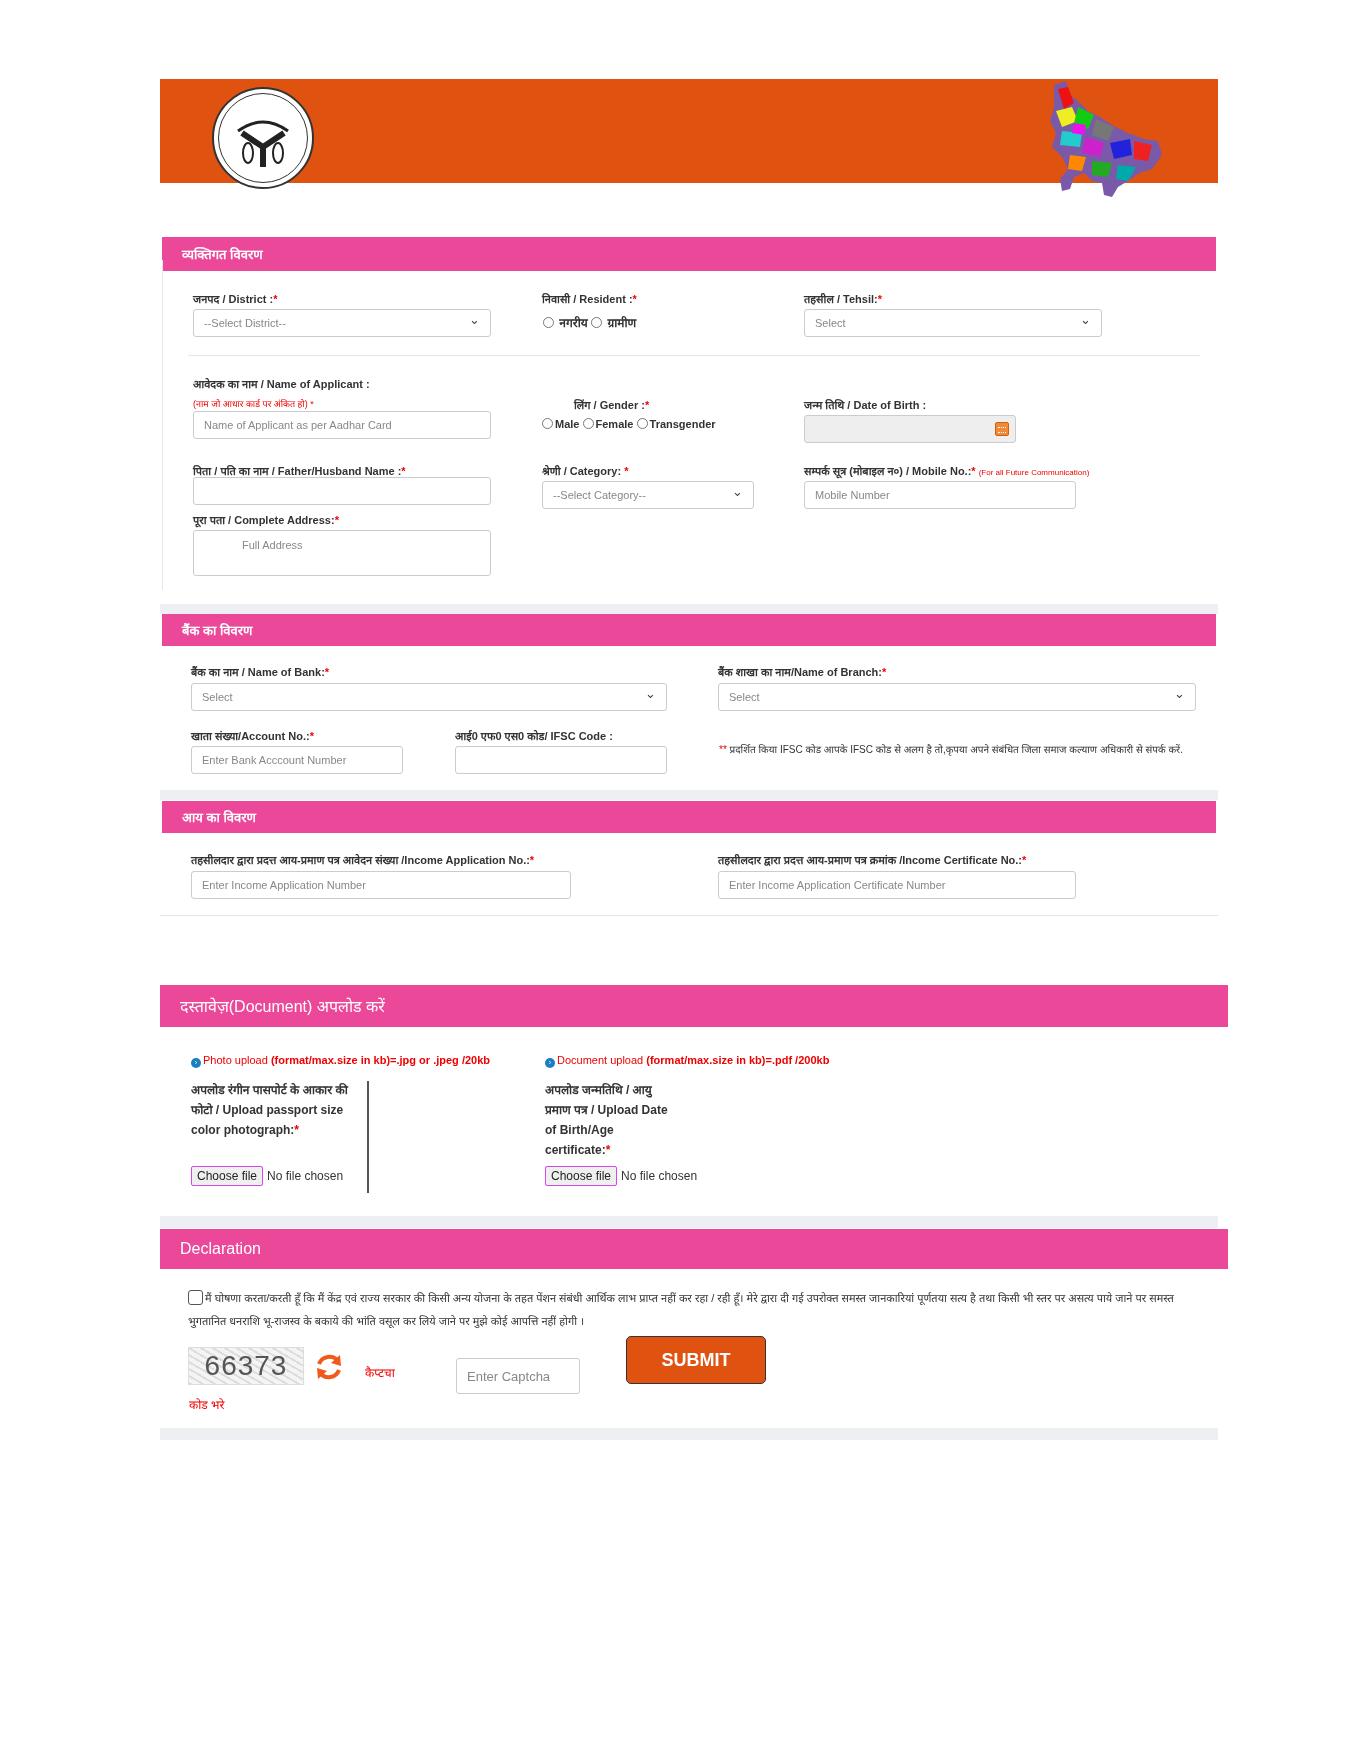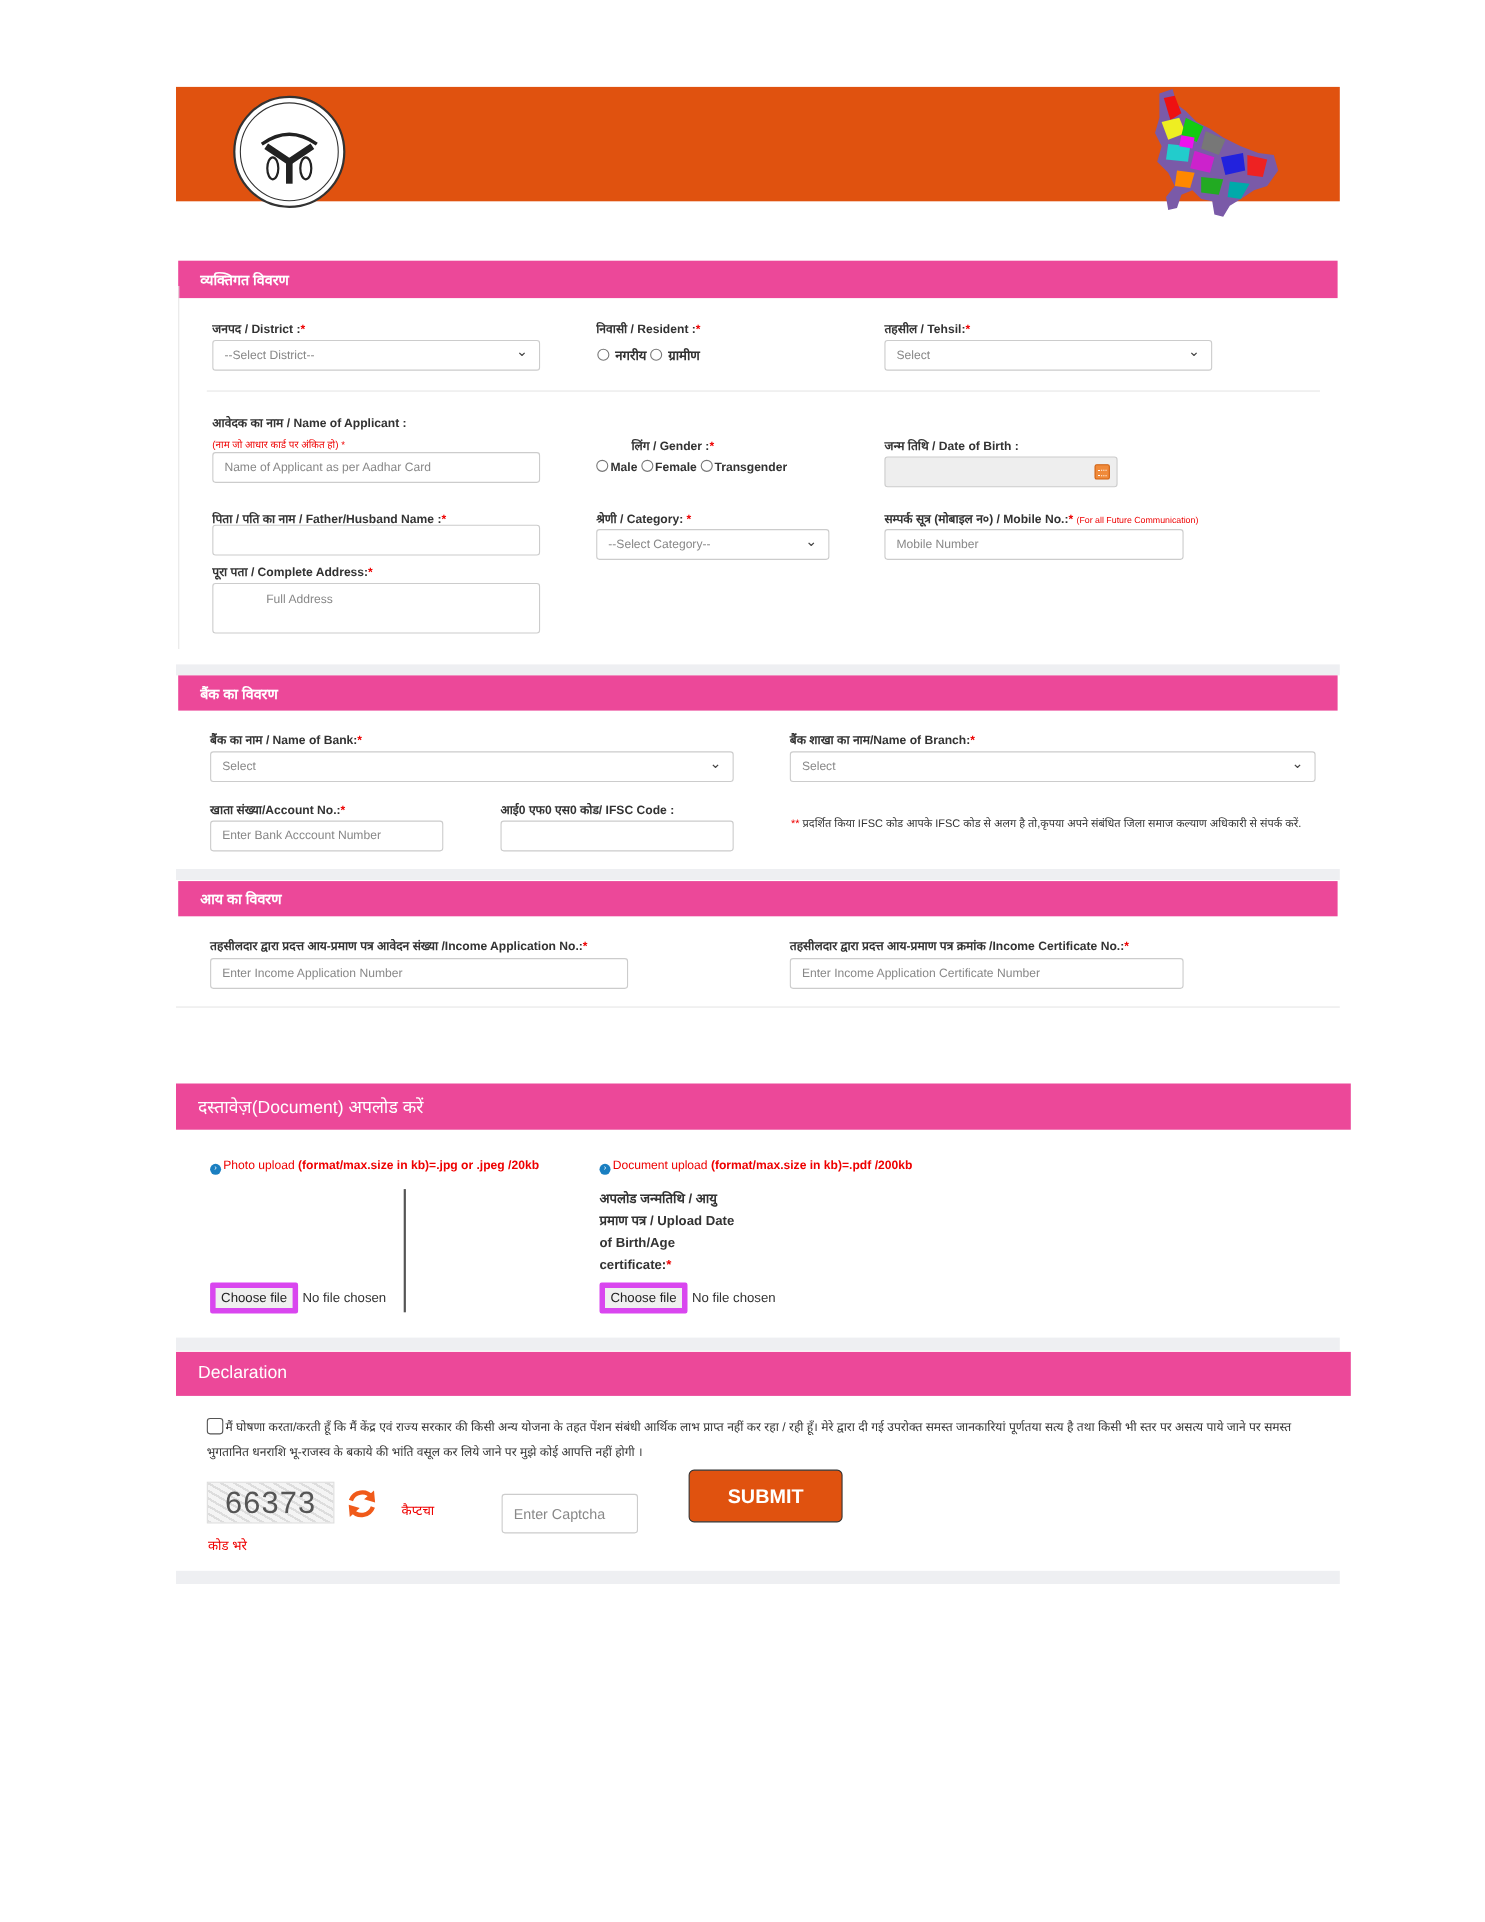"अपलोड रंगीन पासपोर्ट के आकार" div.upload-lbl { html: none -> <div><span>अपलोड रंगीन पासपोर्ट के आकार की फोटो / Upload passport size color photograph:</span><span>*</span></div> }
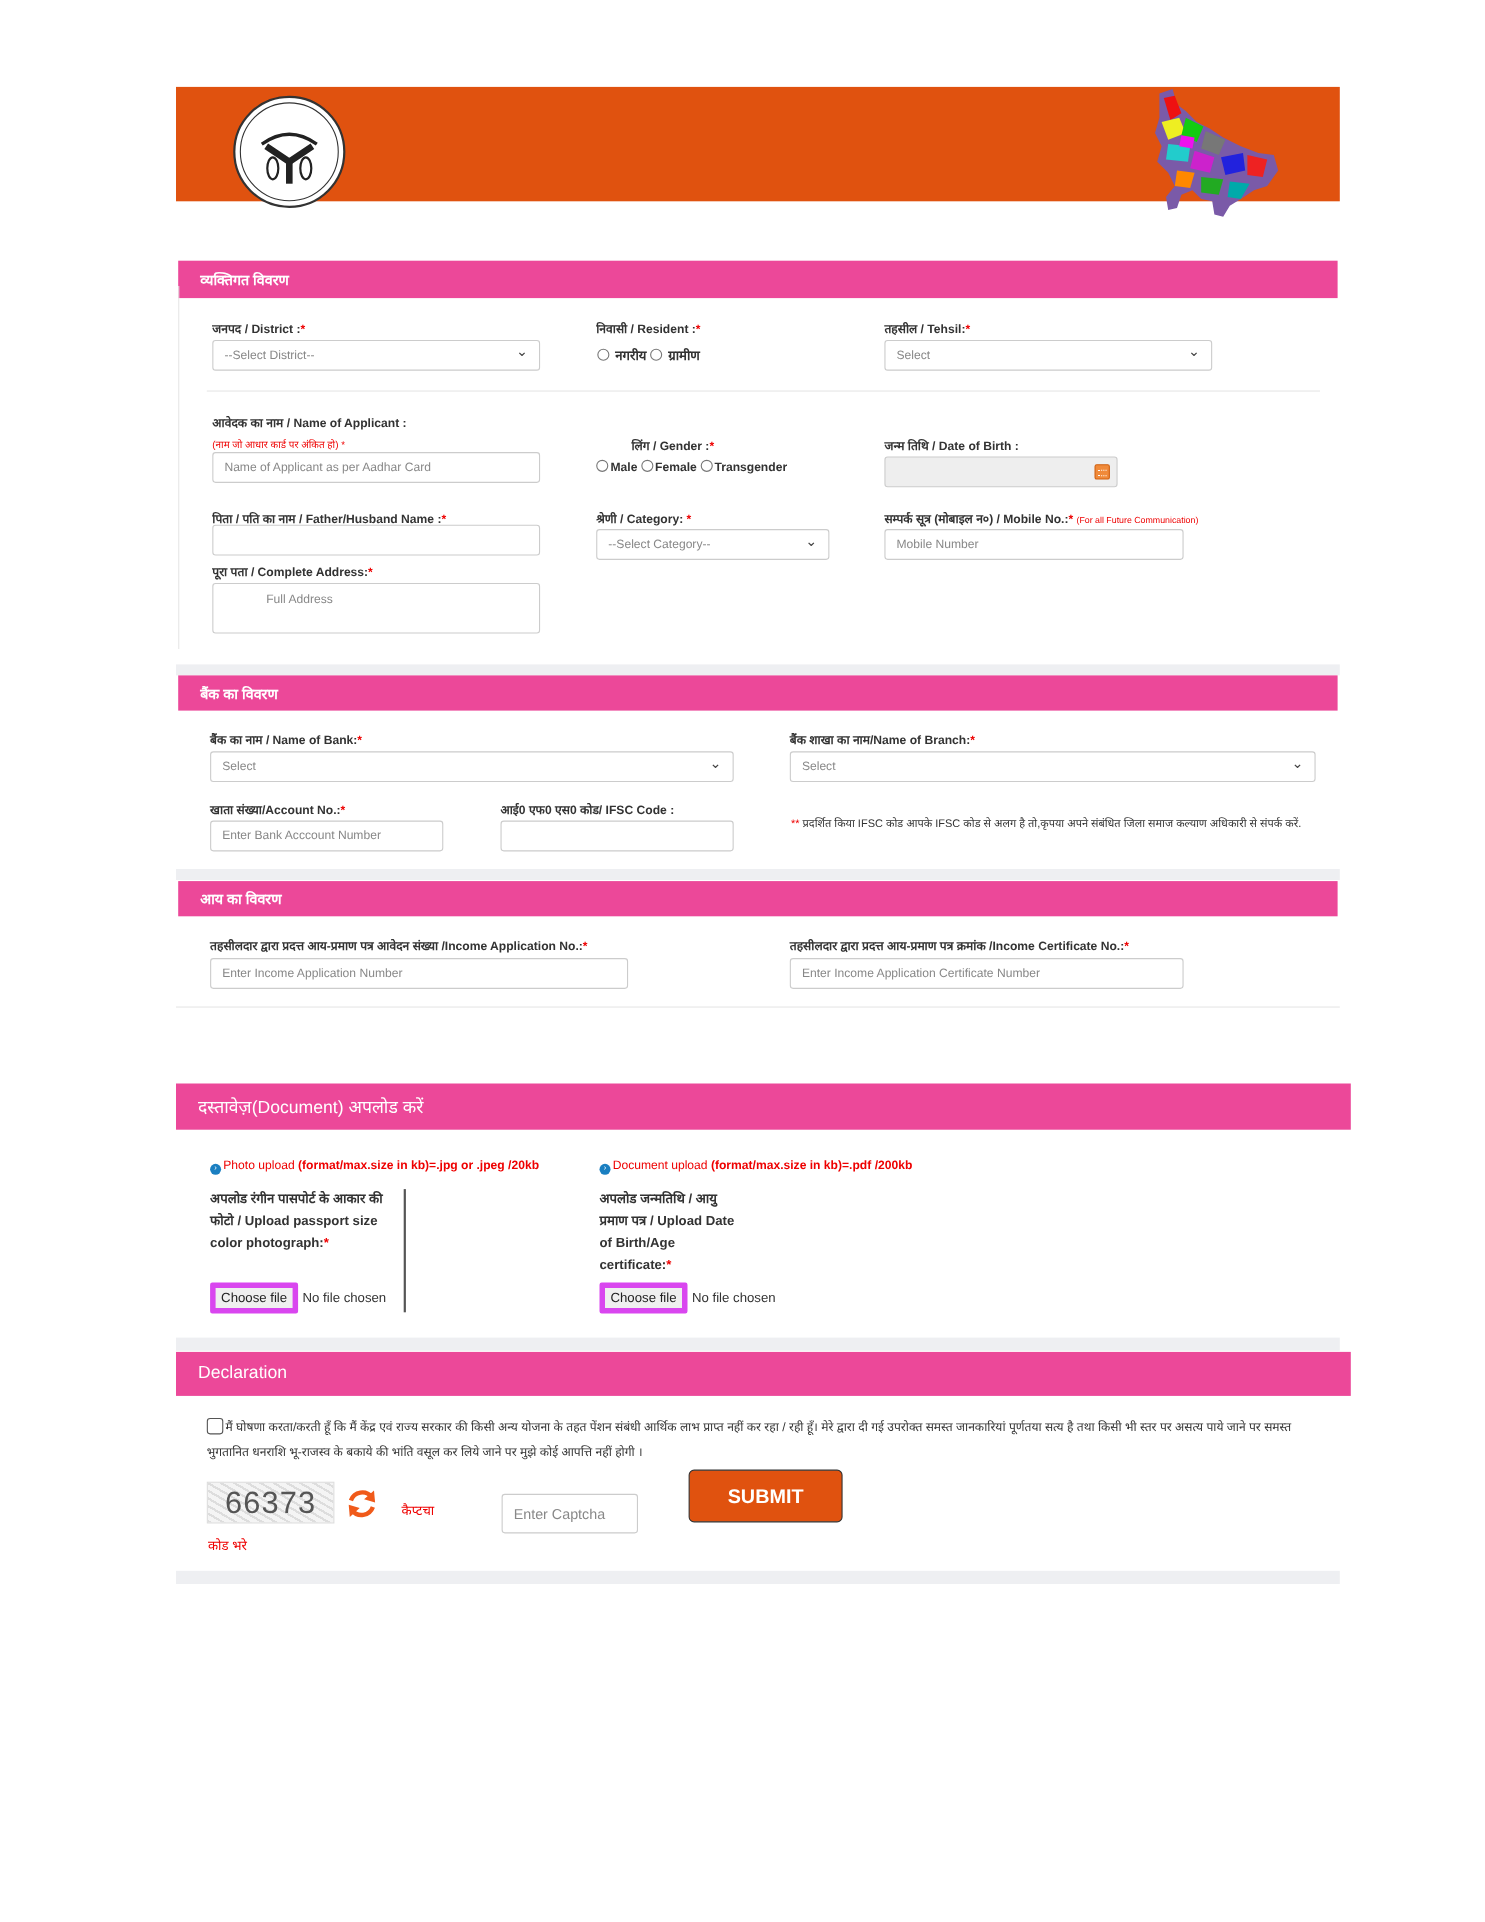"Choose file" .file-btn { border: 5px solid #d946ef -> 1px solid #d946ef }
